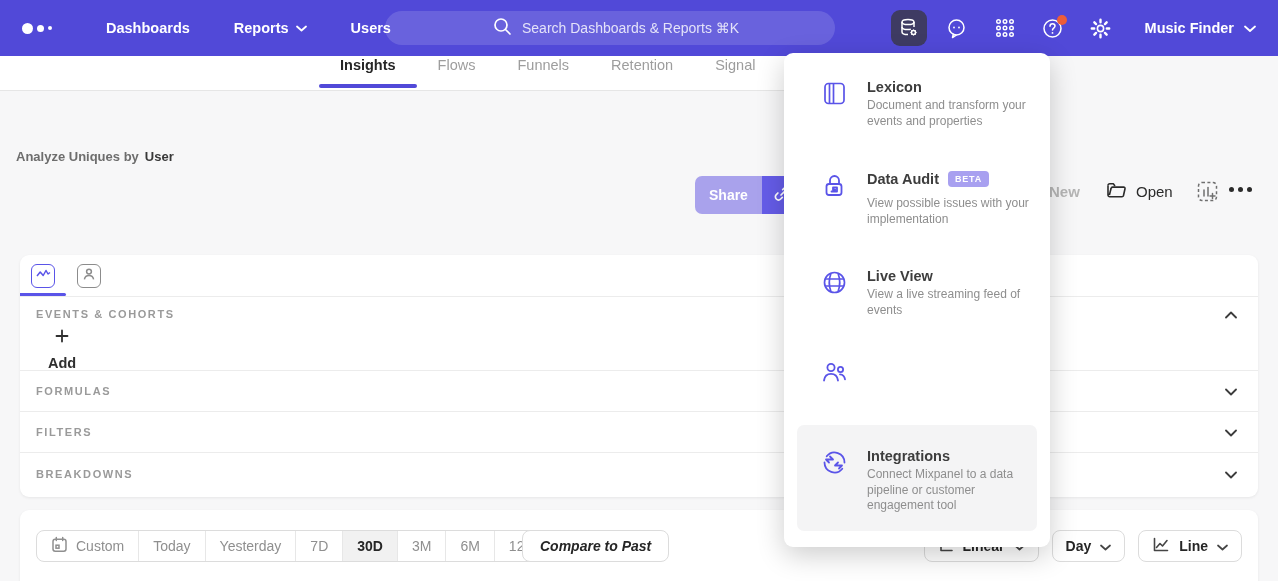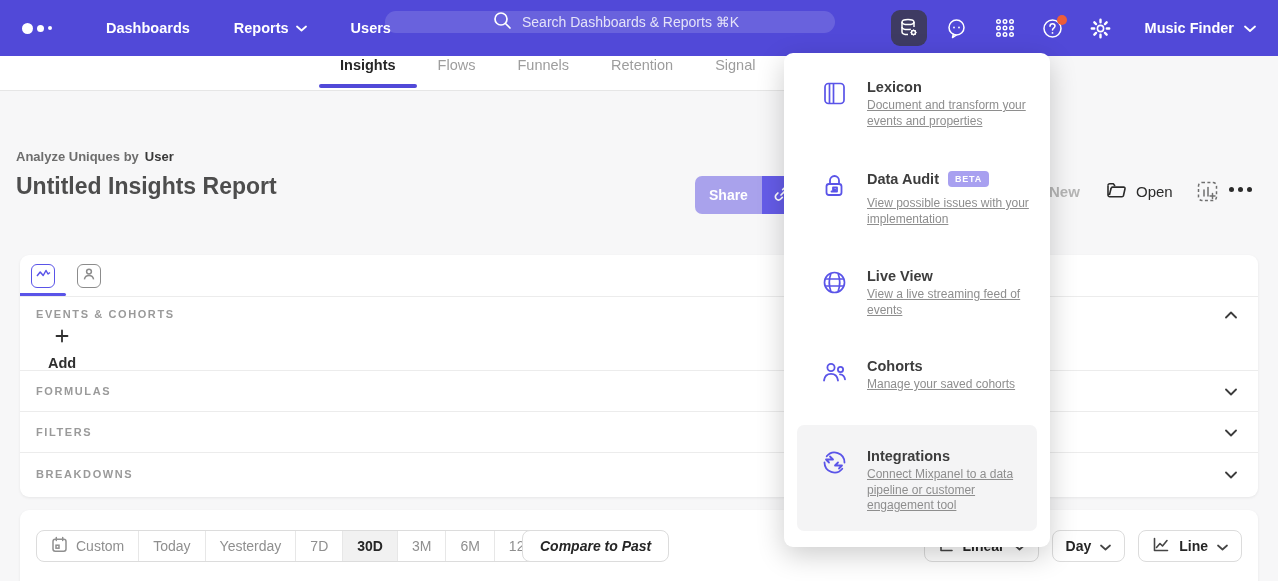"Search Dashboards & Reports ⌘K" .search-pill { height: 22px -> 34px }
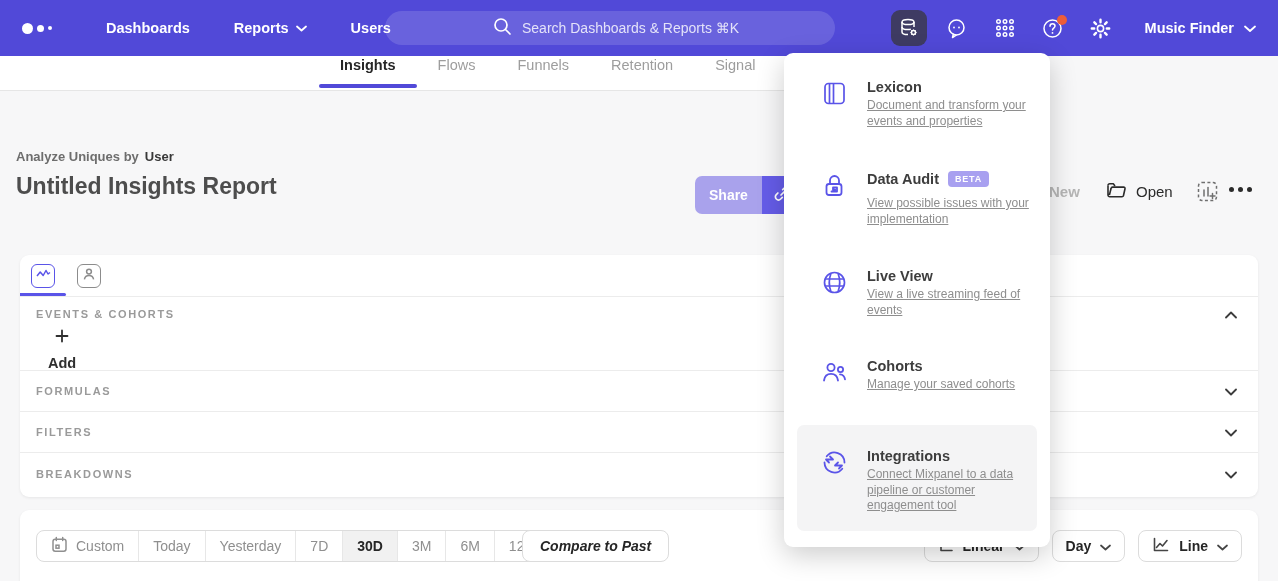"Document and transform your events" .mi-desc { text-decoration: underline -> none }
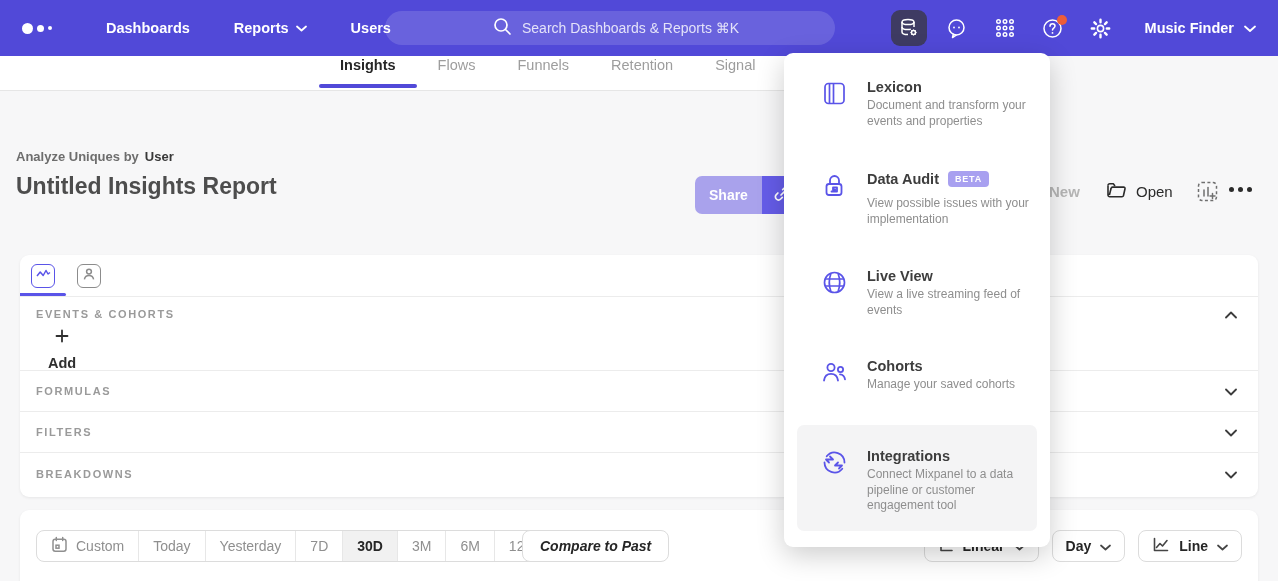"Untitled Insights Report" h1.report-title { html: <h1>Untitled Insights Report</h1> -> none }
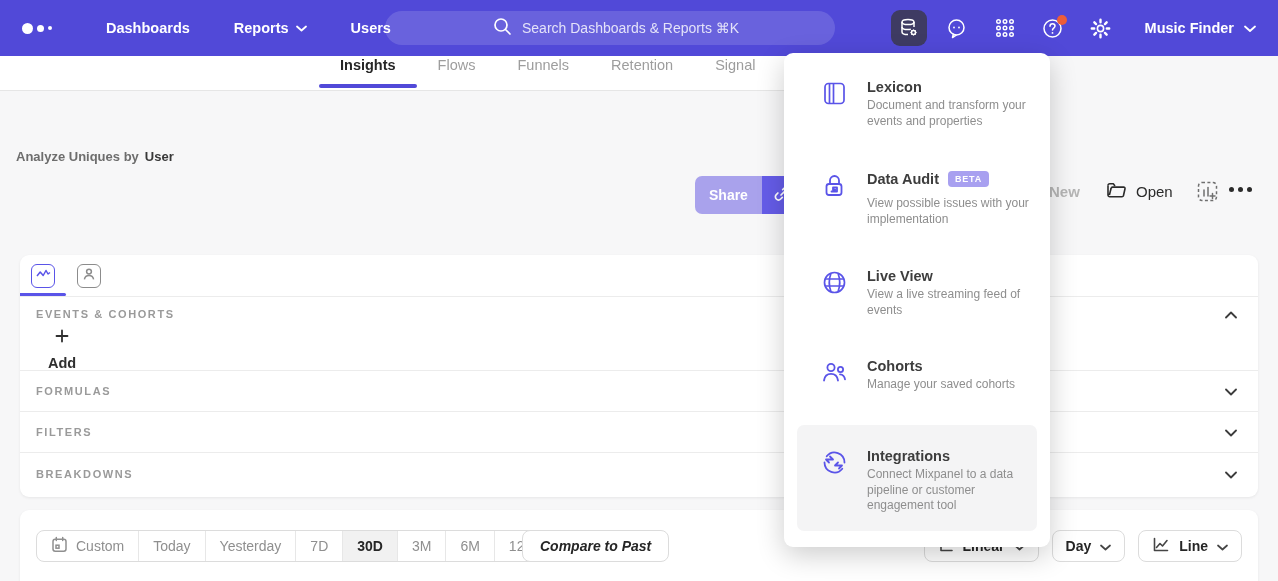"Cohorts" div.mi-text { html: <div> <div>Cohorts</div> <div>Manage your saved cohorts</div> </div> -> none }
